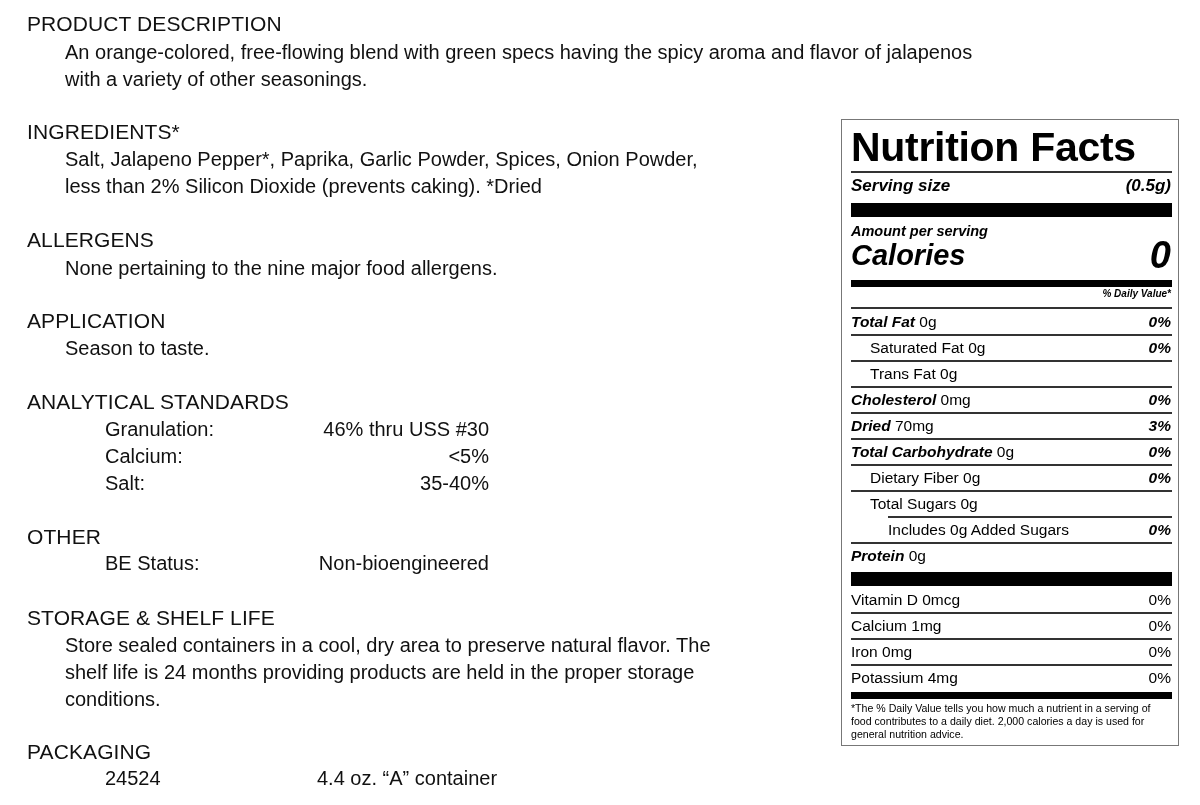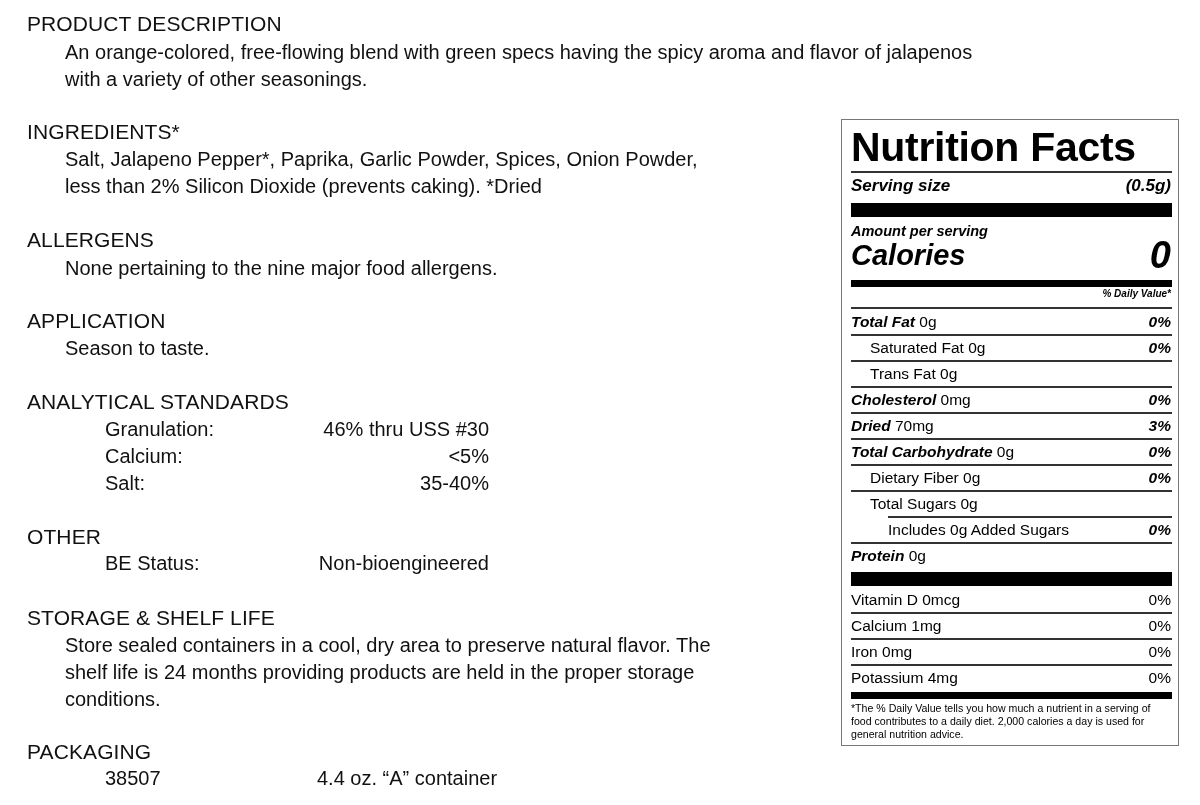"38507" div.row { text: 38507 -> 24524 }
